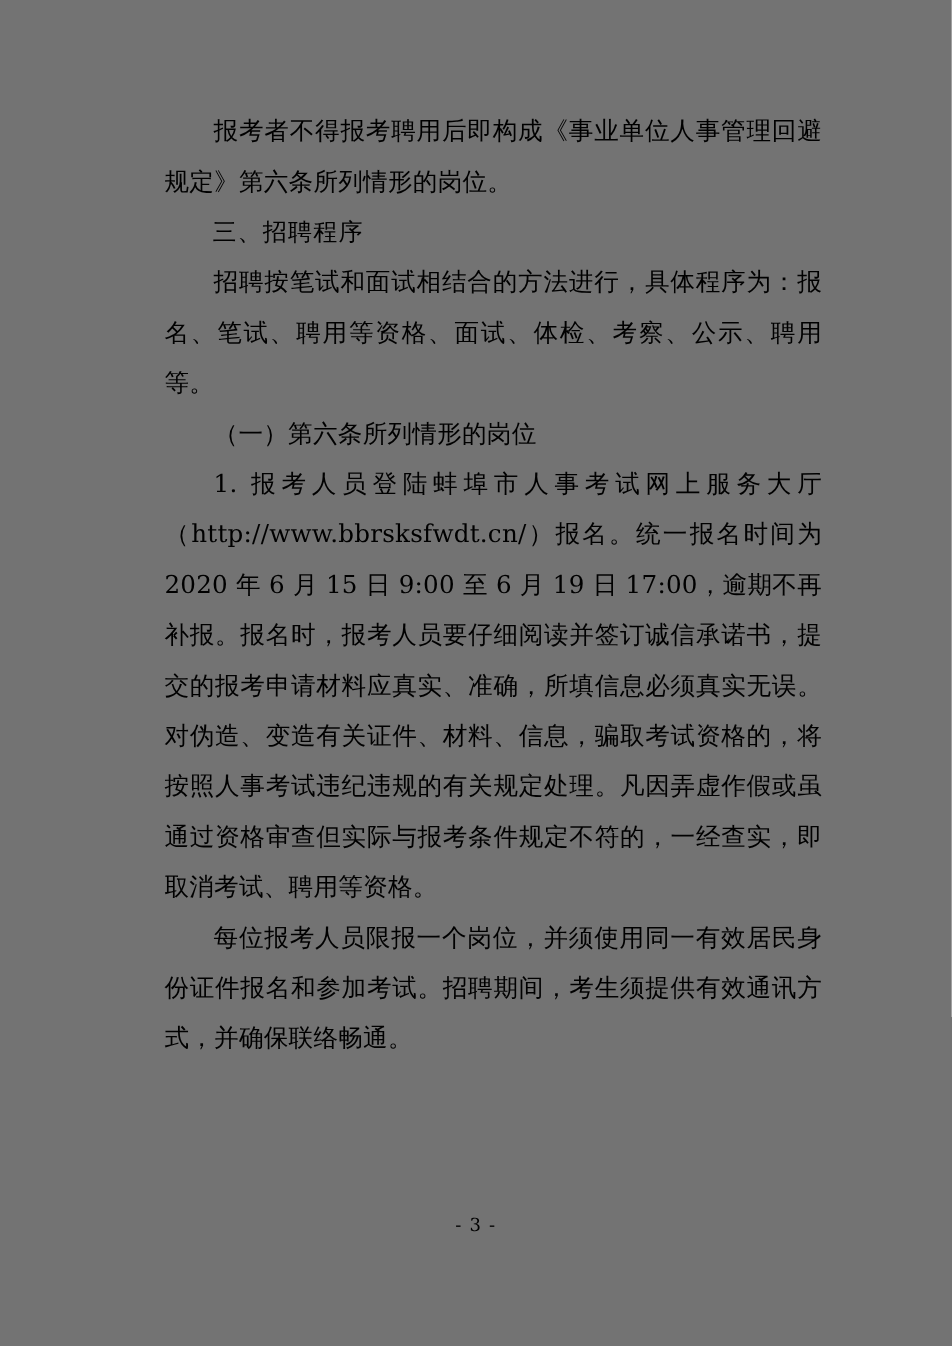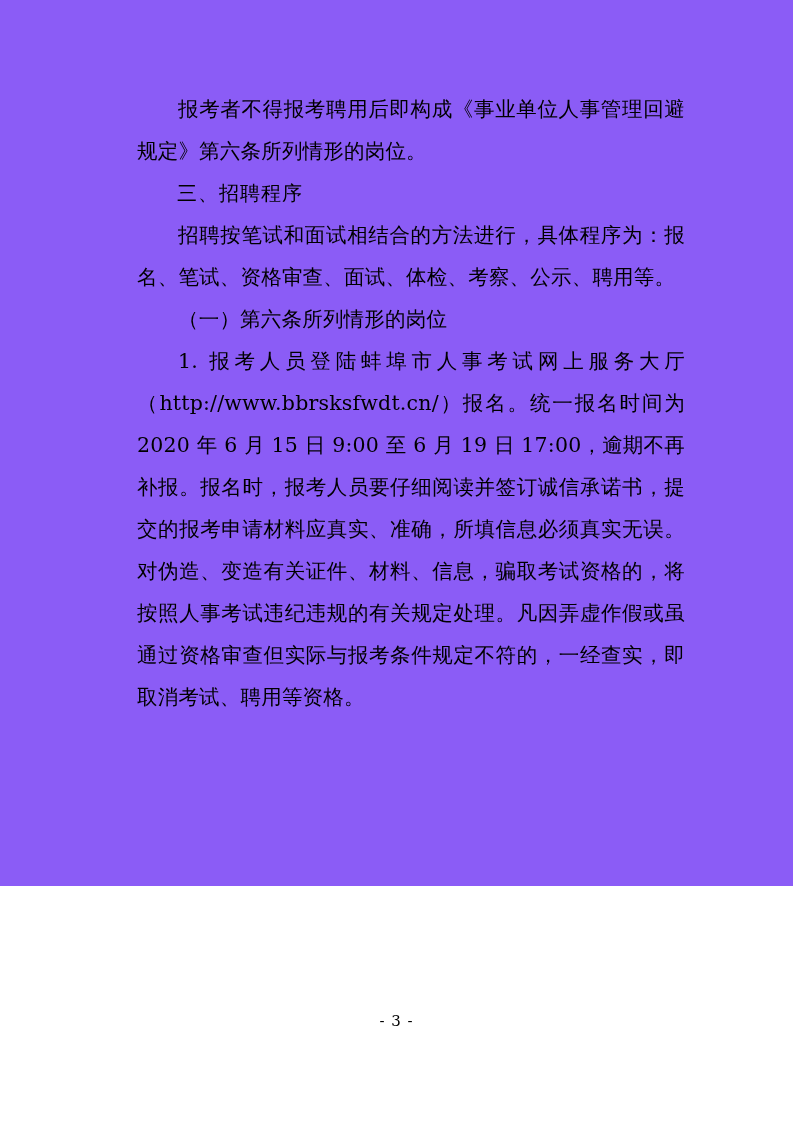"报考者不得报考聘用后即构成《事业单位人事管理回避规定》第六条所列情形的岗位。" .page { background: #8b5cf6 -> #737373; height: 886px -> 1122px }
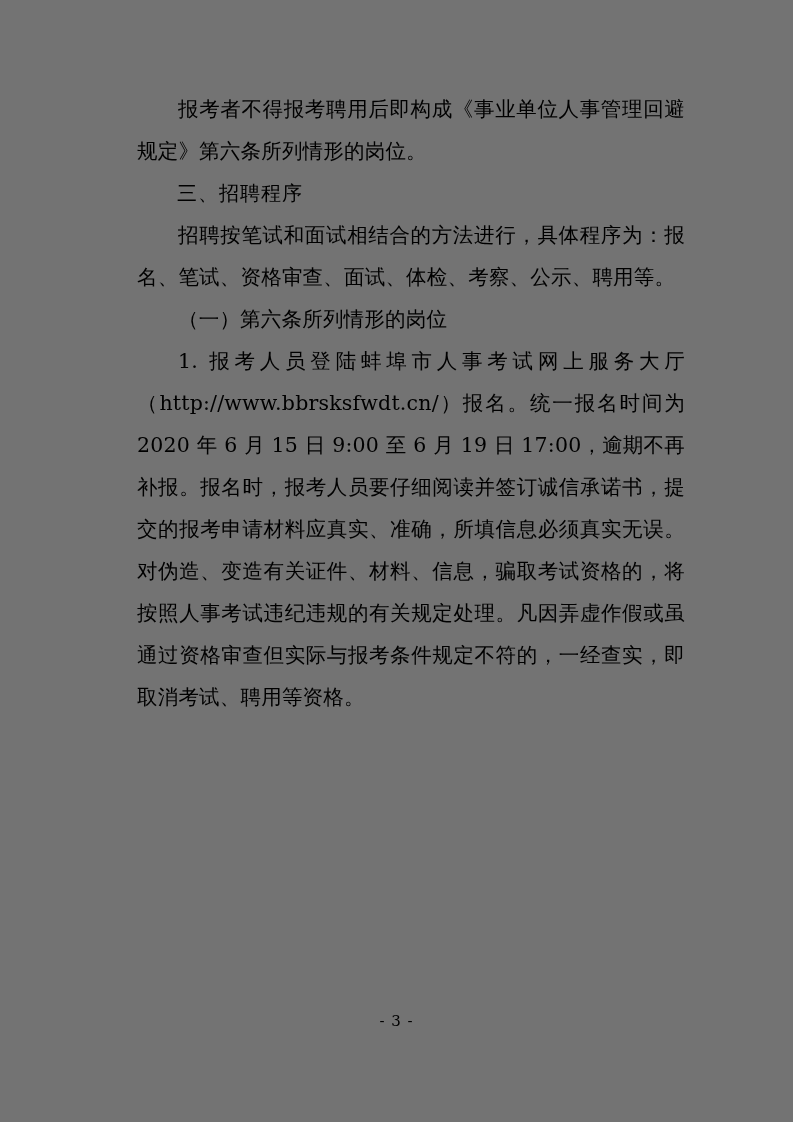"招聘按笔试和面试相结合的方法进行，具体程序为：报名、笔试、资格审查、面试、体检、" p.indent { text: 资格审查 -> 聘用等资格 }
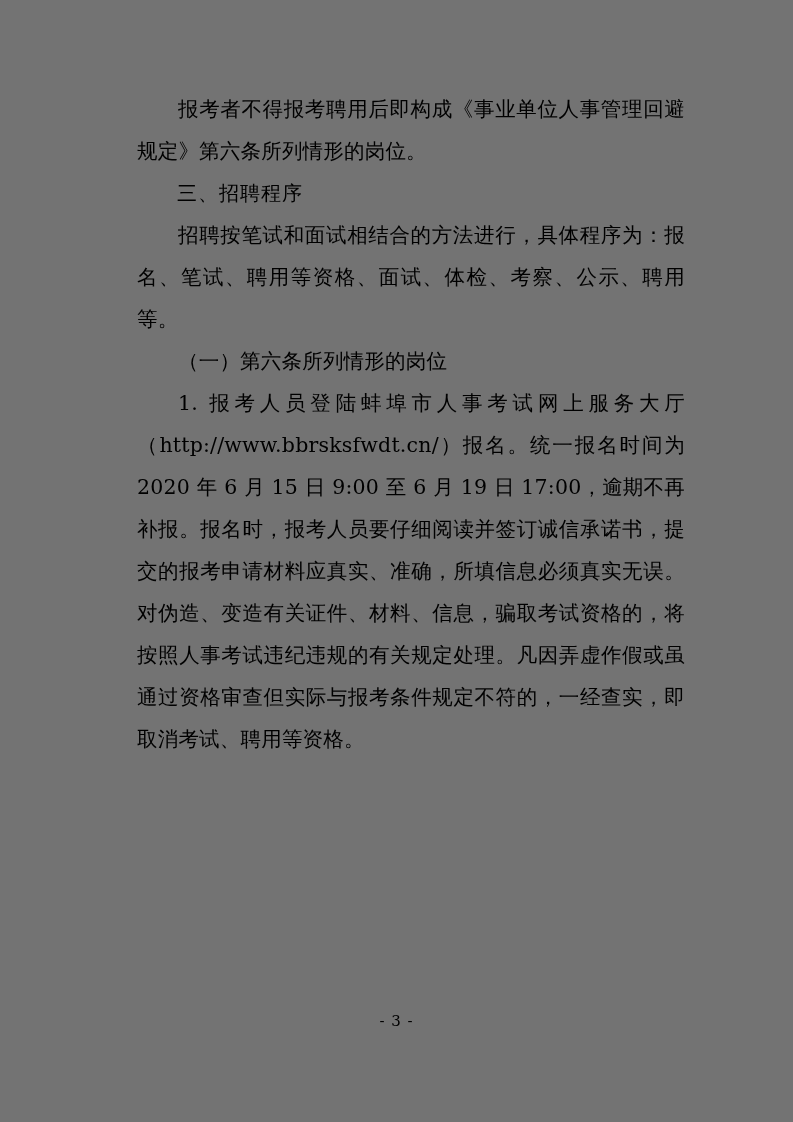"每位报考人员限报一个岗位，并须使用同一有效居民身份证件报名和参加考试。招聘期间，" p.indent { html: none -> <p>每位报考人员限报一个岗位，并须使用同一有效居民身份证件报名和参加考试。招聘期间，考生须提供有效通讯方式，并确保联络畅通。</p> }
